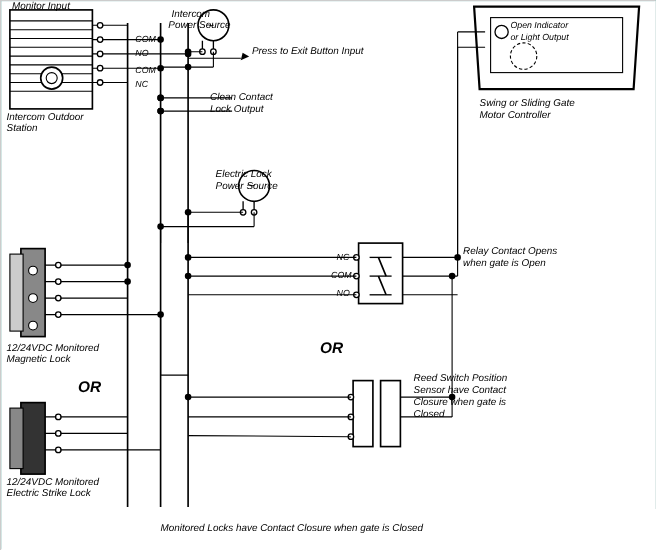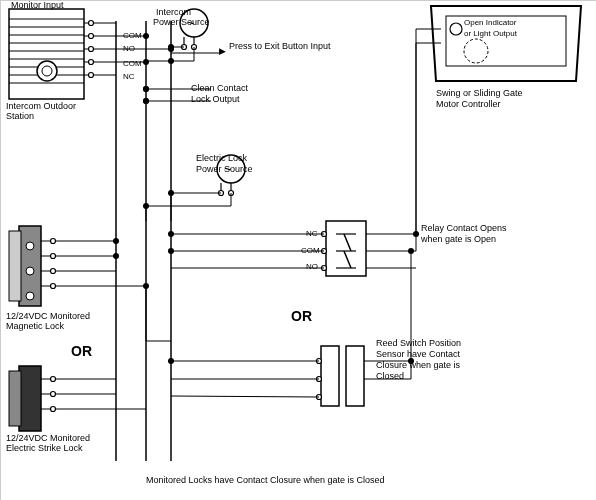"Monitor Input" .diagram-container { font-style: none -> italic }
